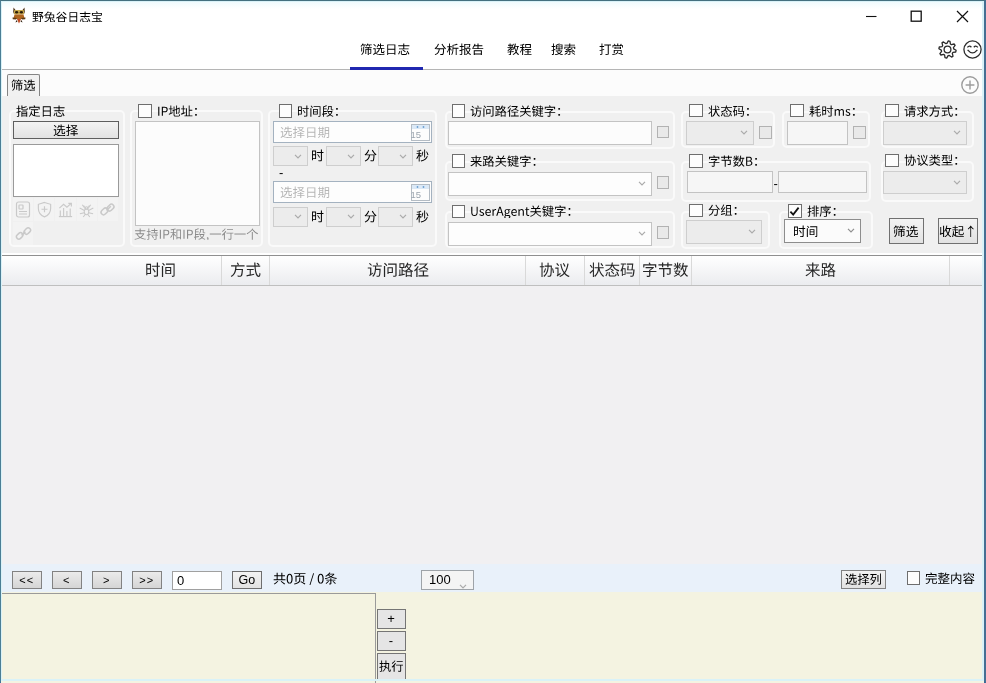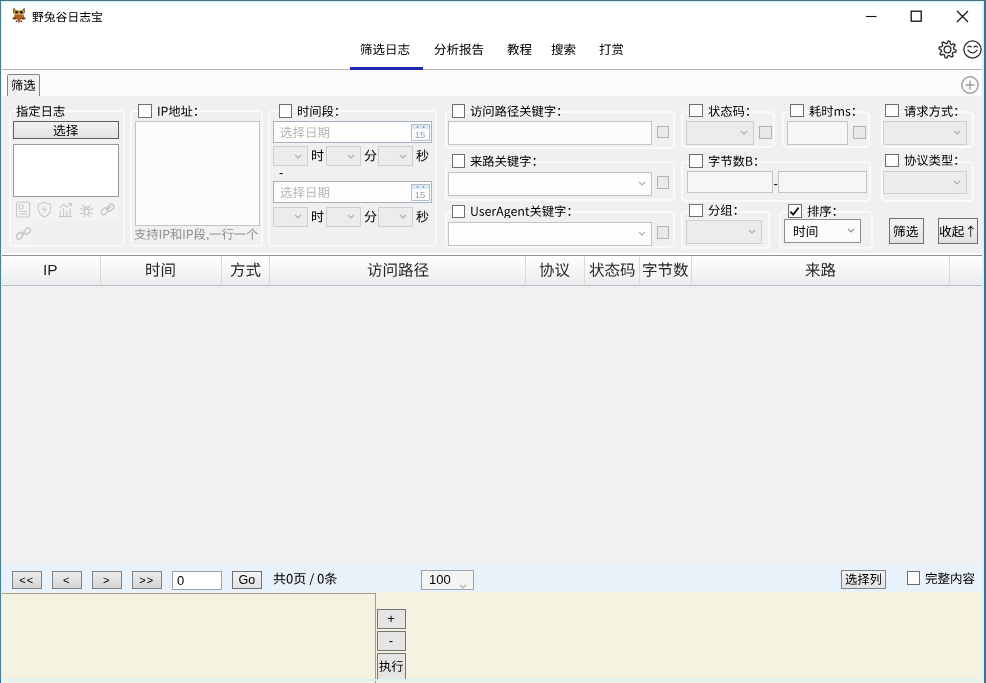"15" .calnum { text-align: center -> none }
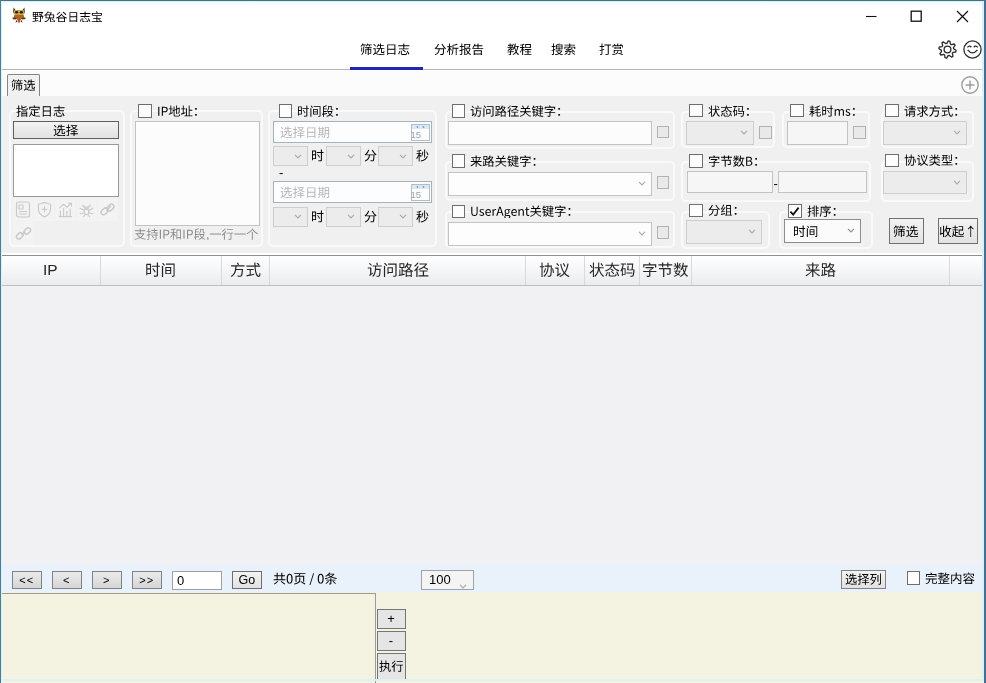"IP" div.th { html: <div> <span>IP</span> </div> -> none }
